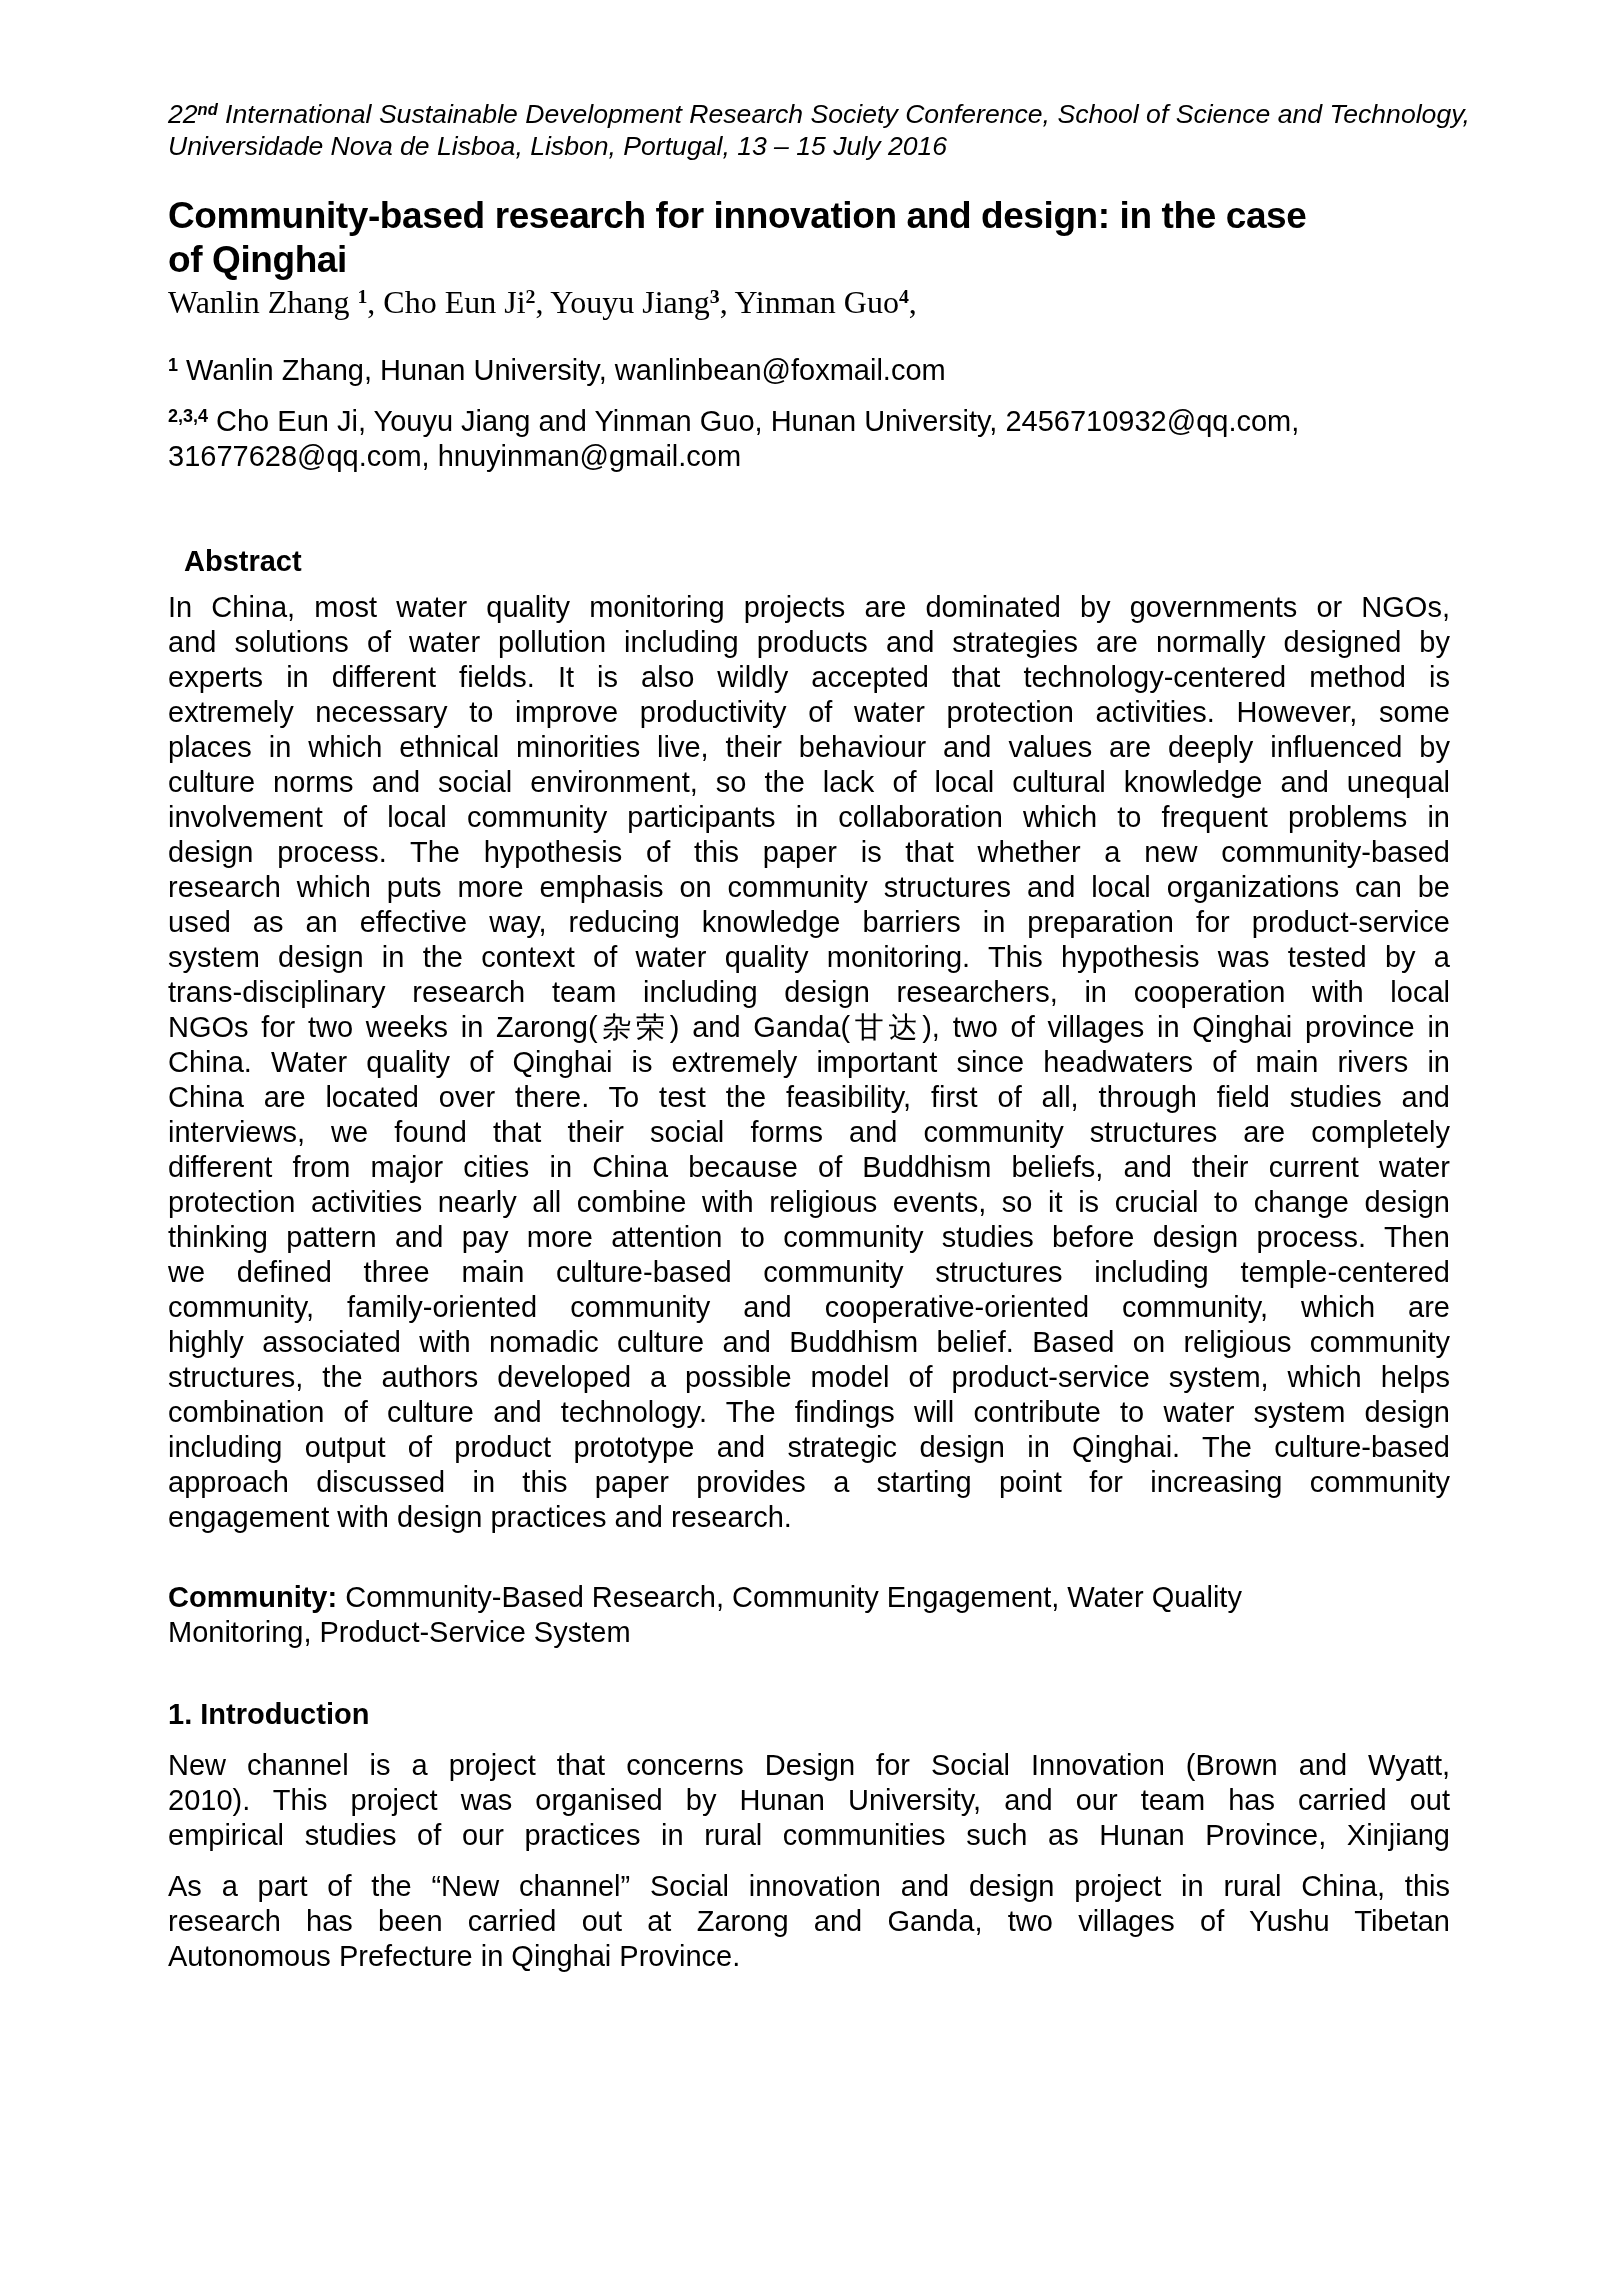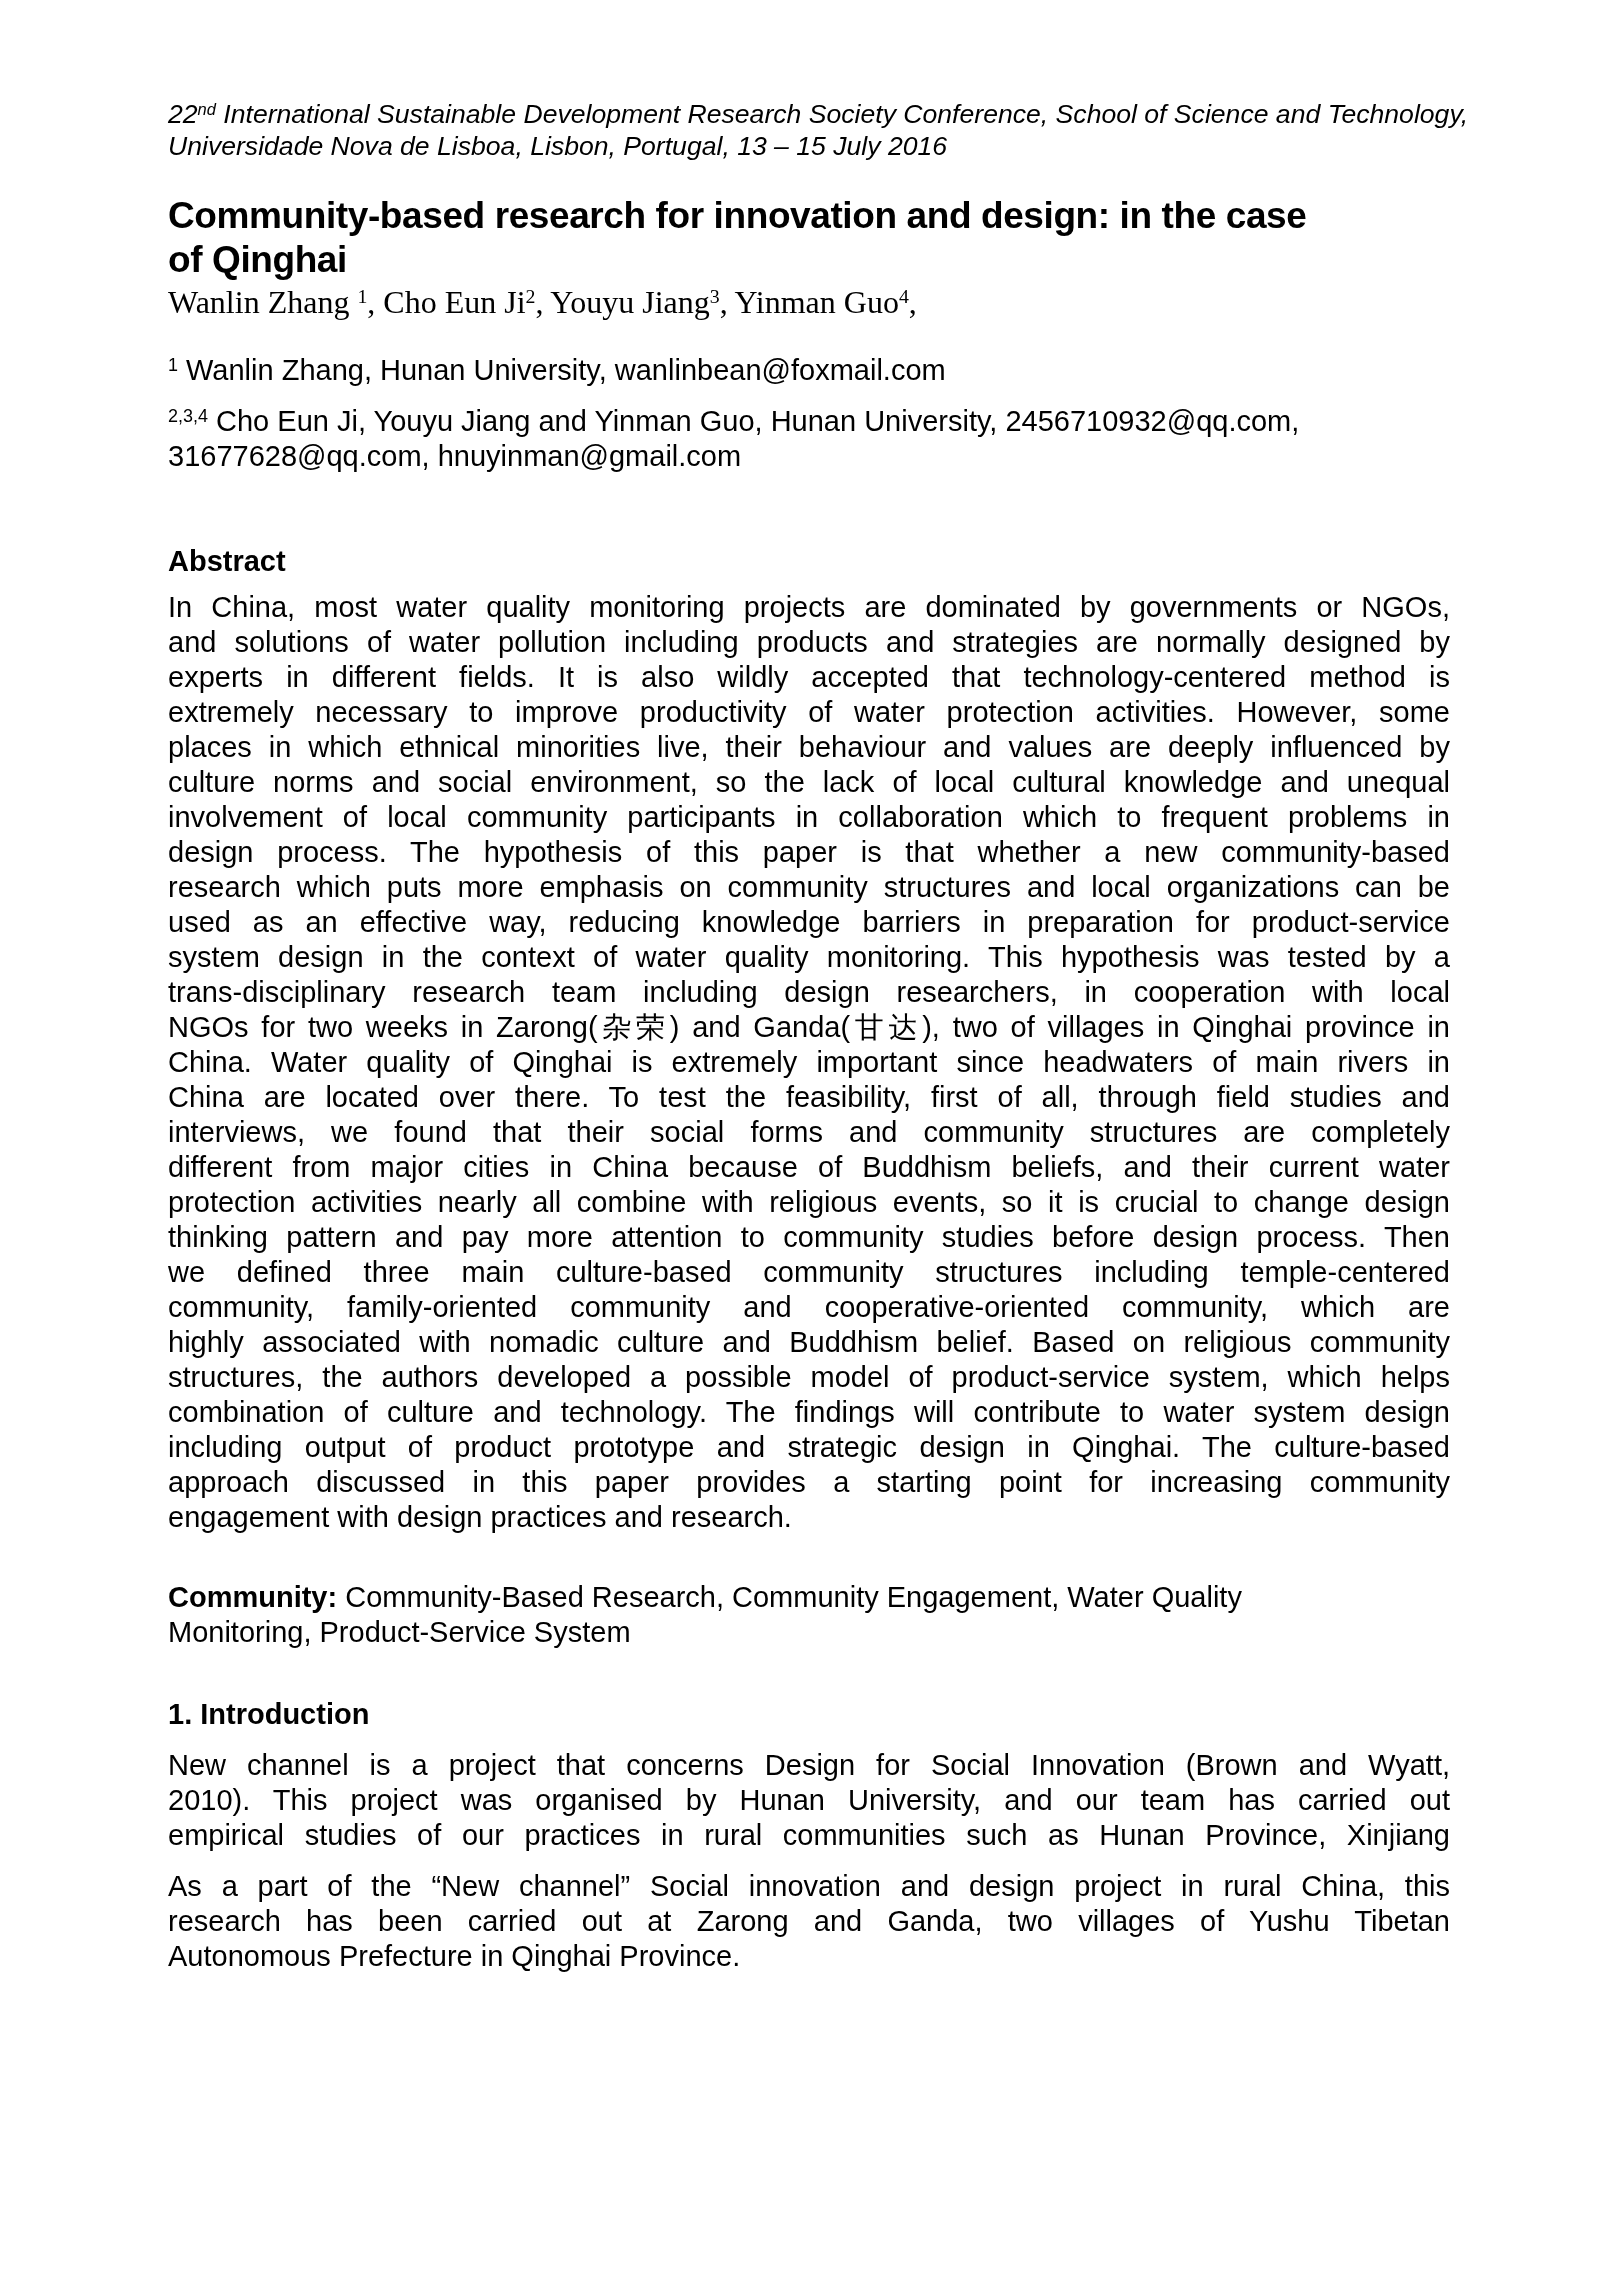"nd" sup { font-weight: none -> bold }
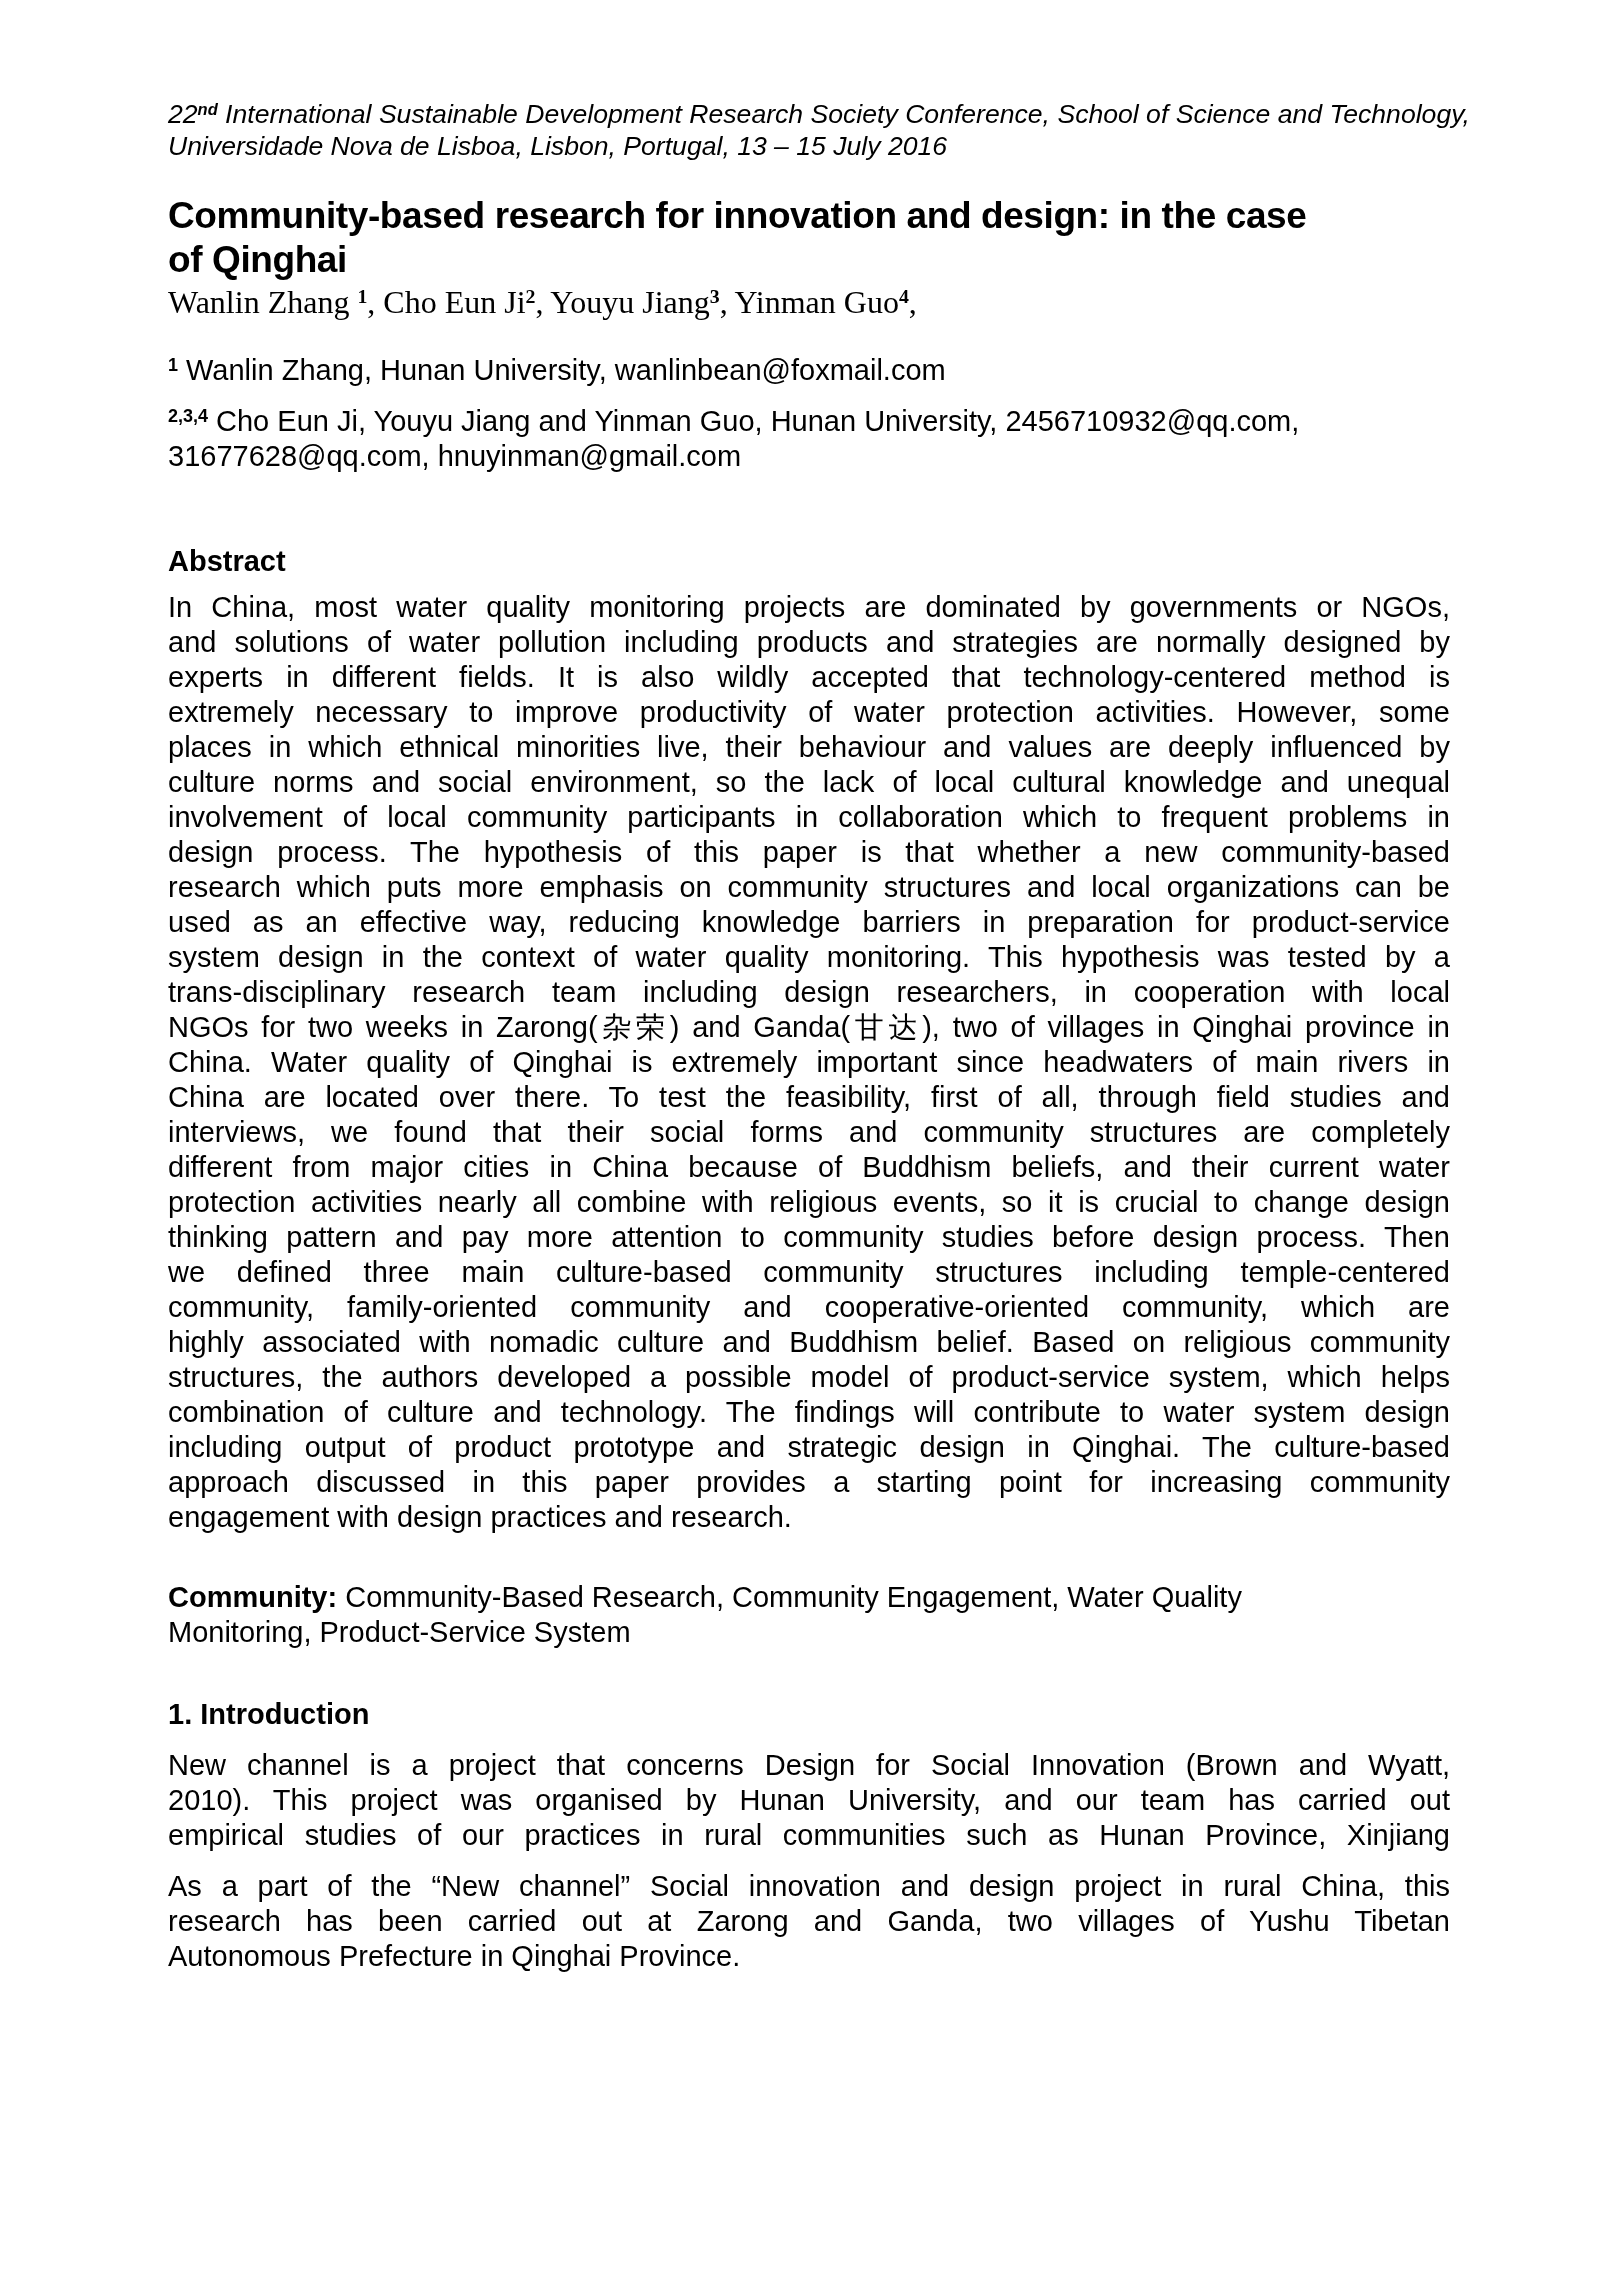"Abstract" .abstract-heading { margin-left: none -> 16px }
